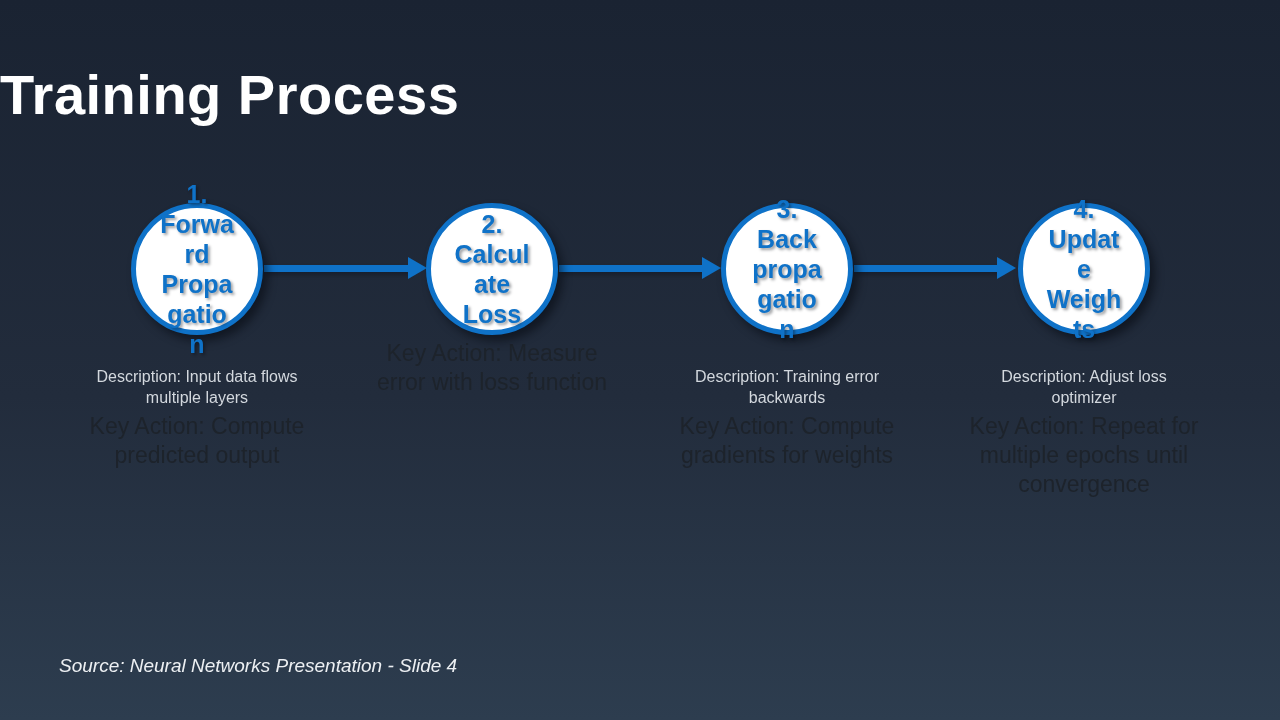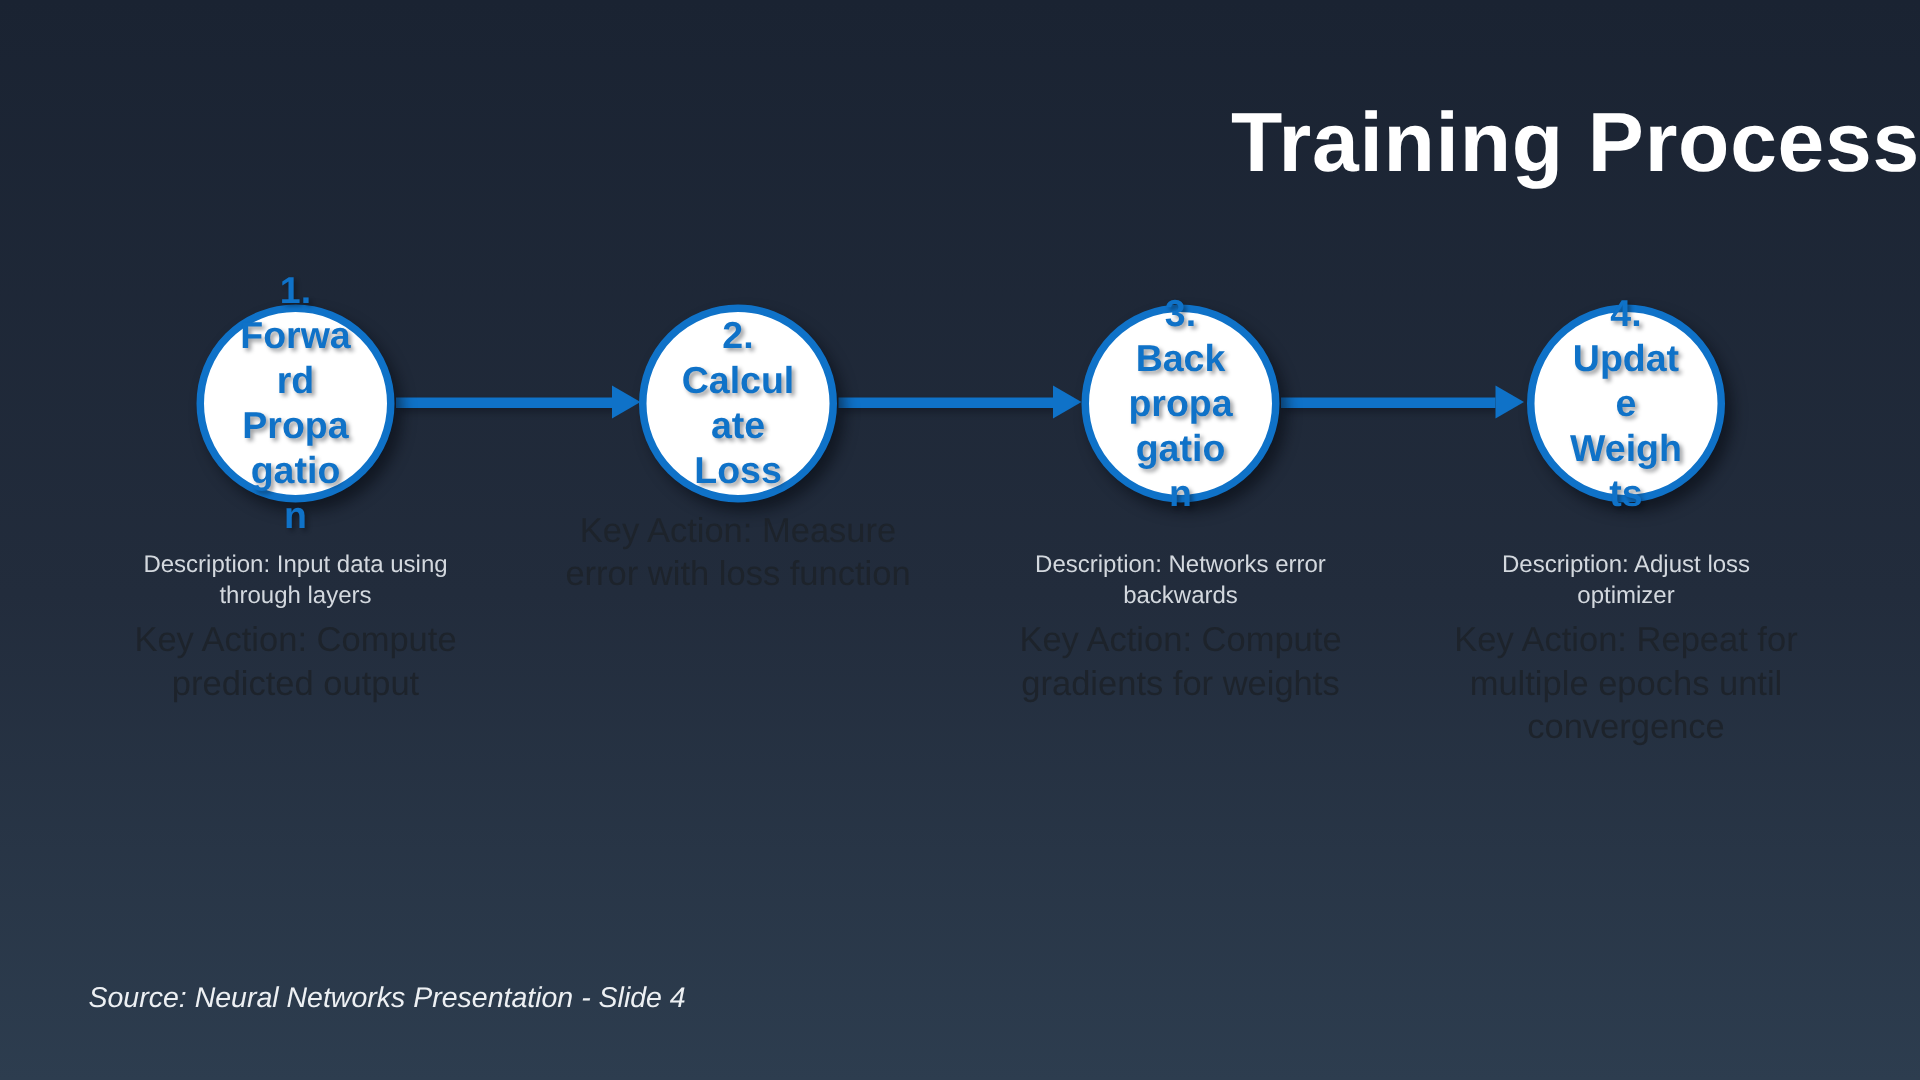"Training Process" .title { text-align: right -> left }
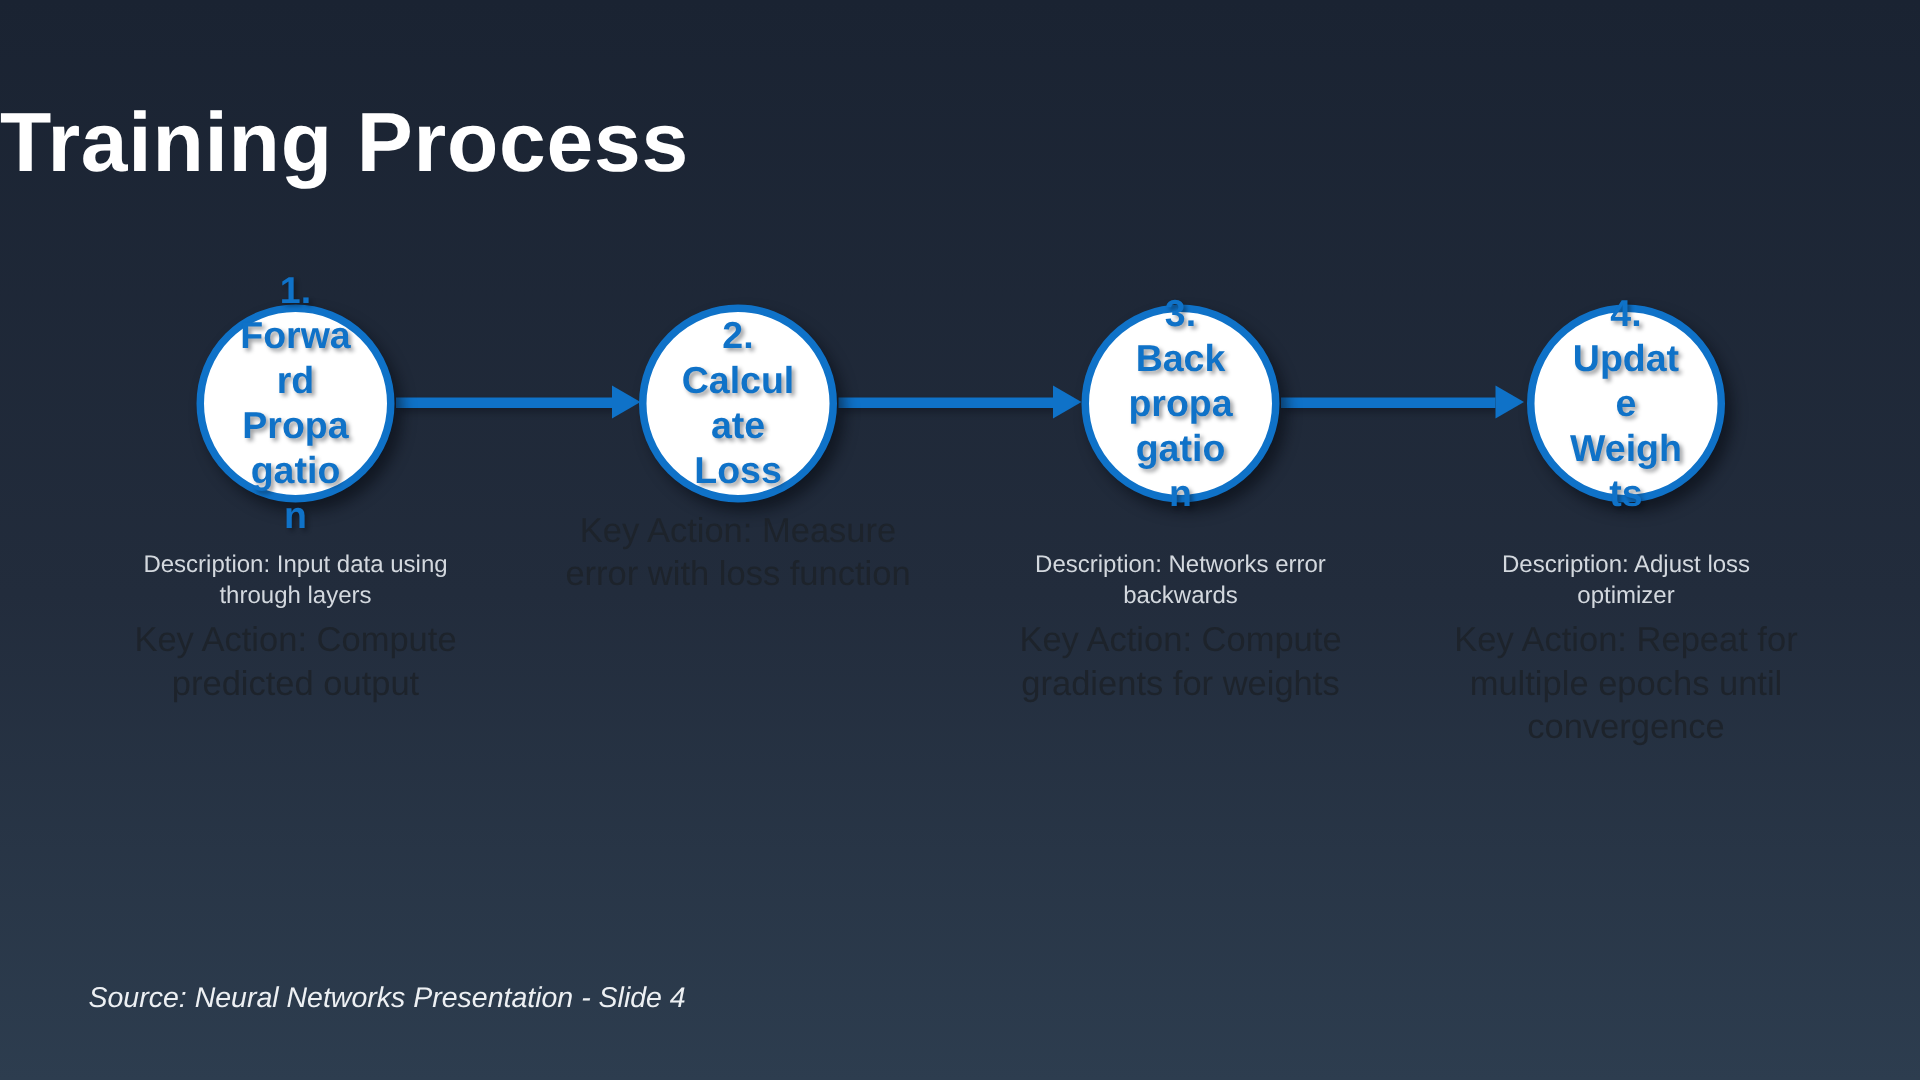"Description: Input data using through" div.desc { text: using through -> flows multiple }
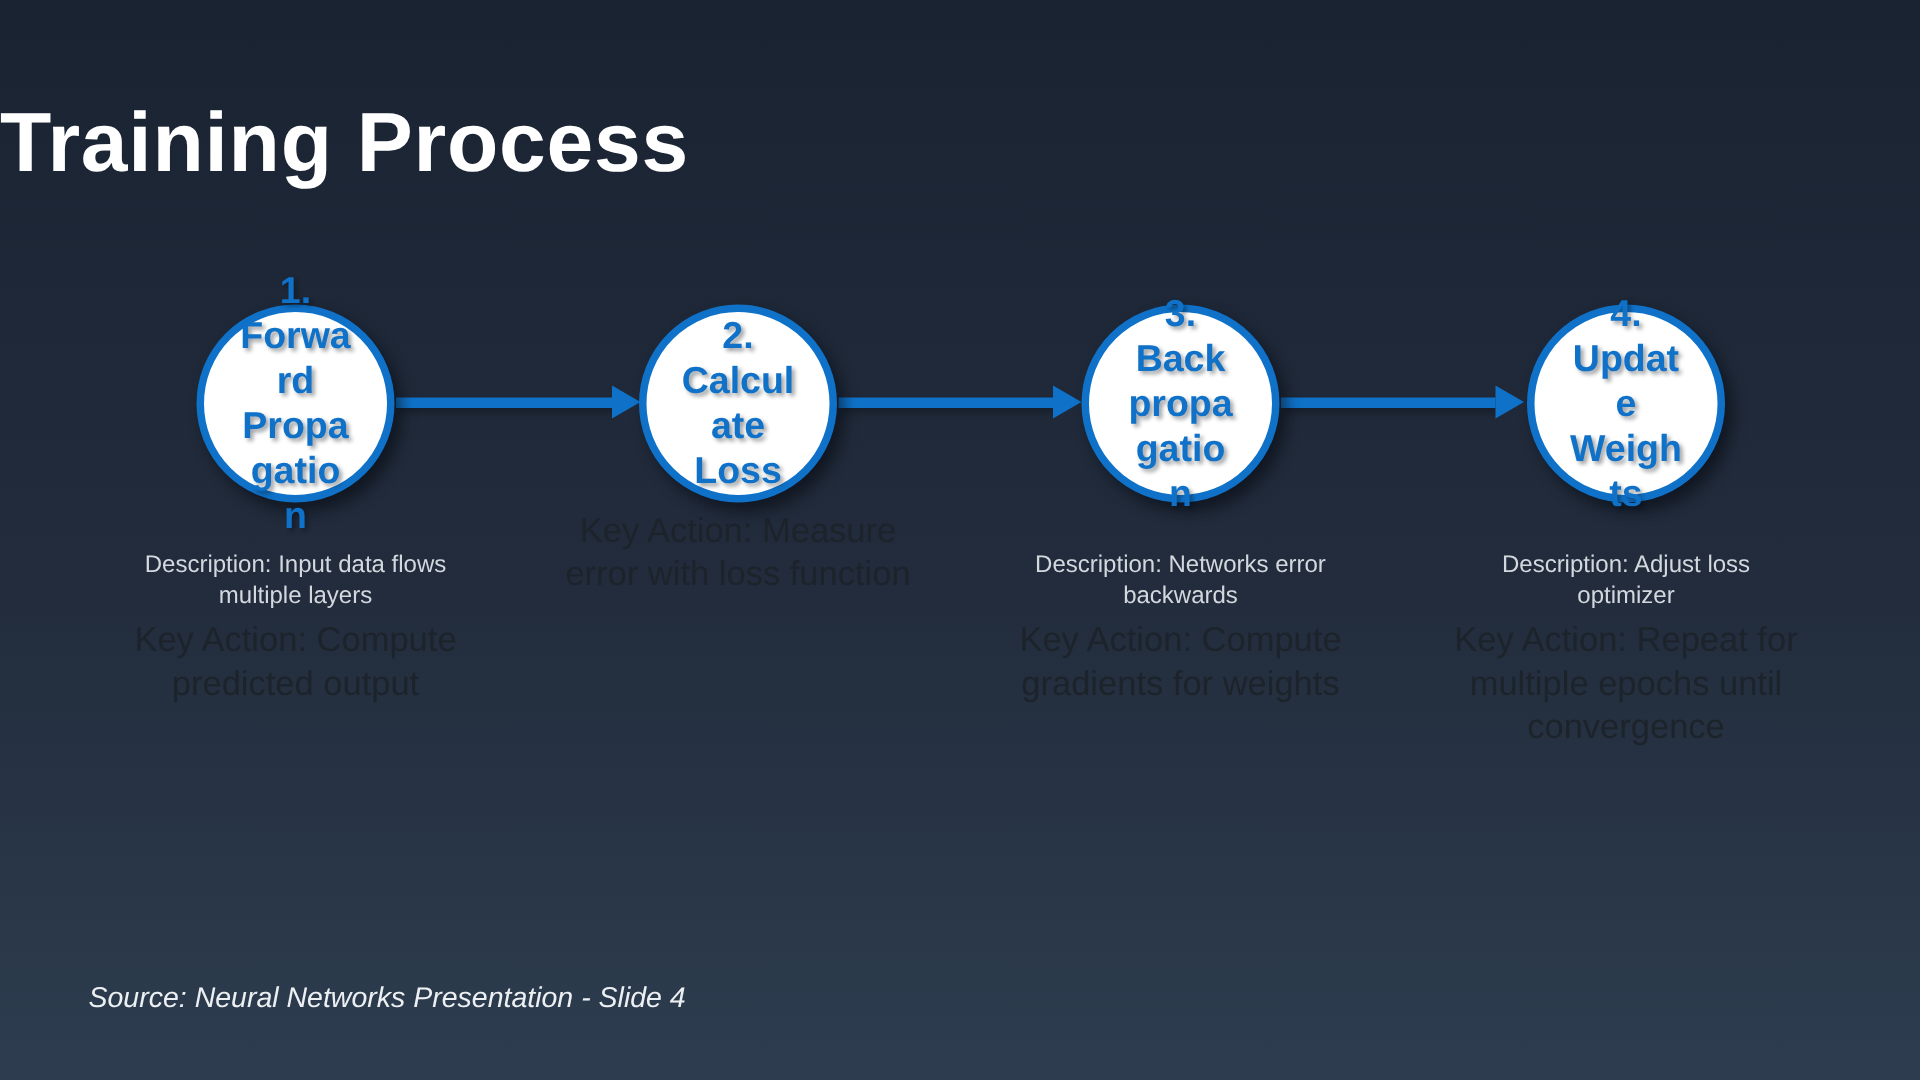"Description: Networks error backwards" div.desc { text: Networks -> Training }
